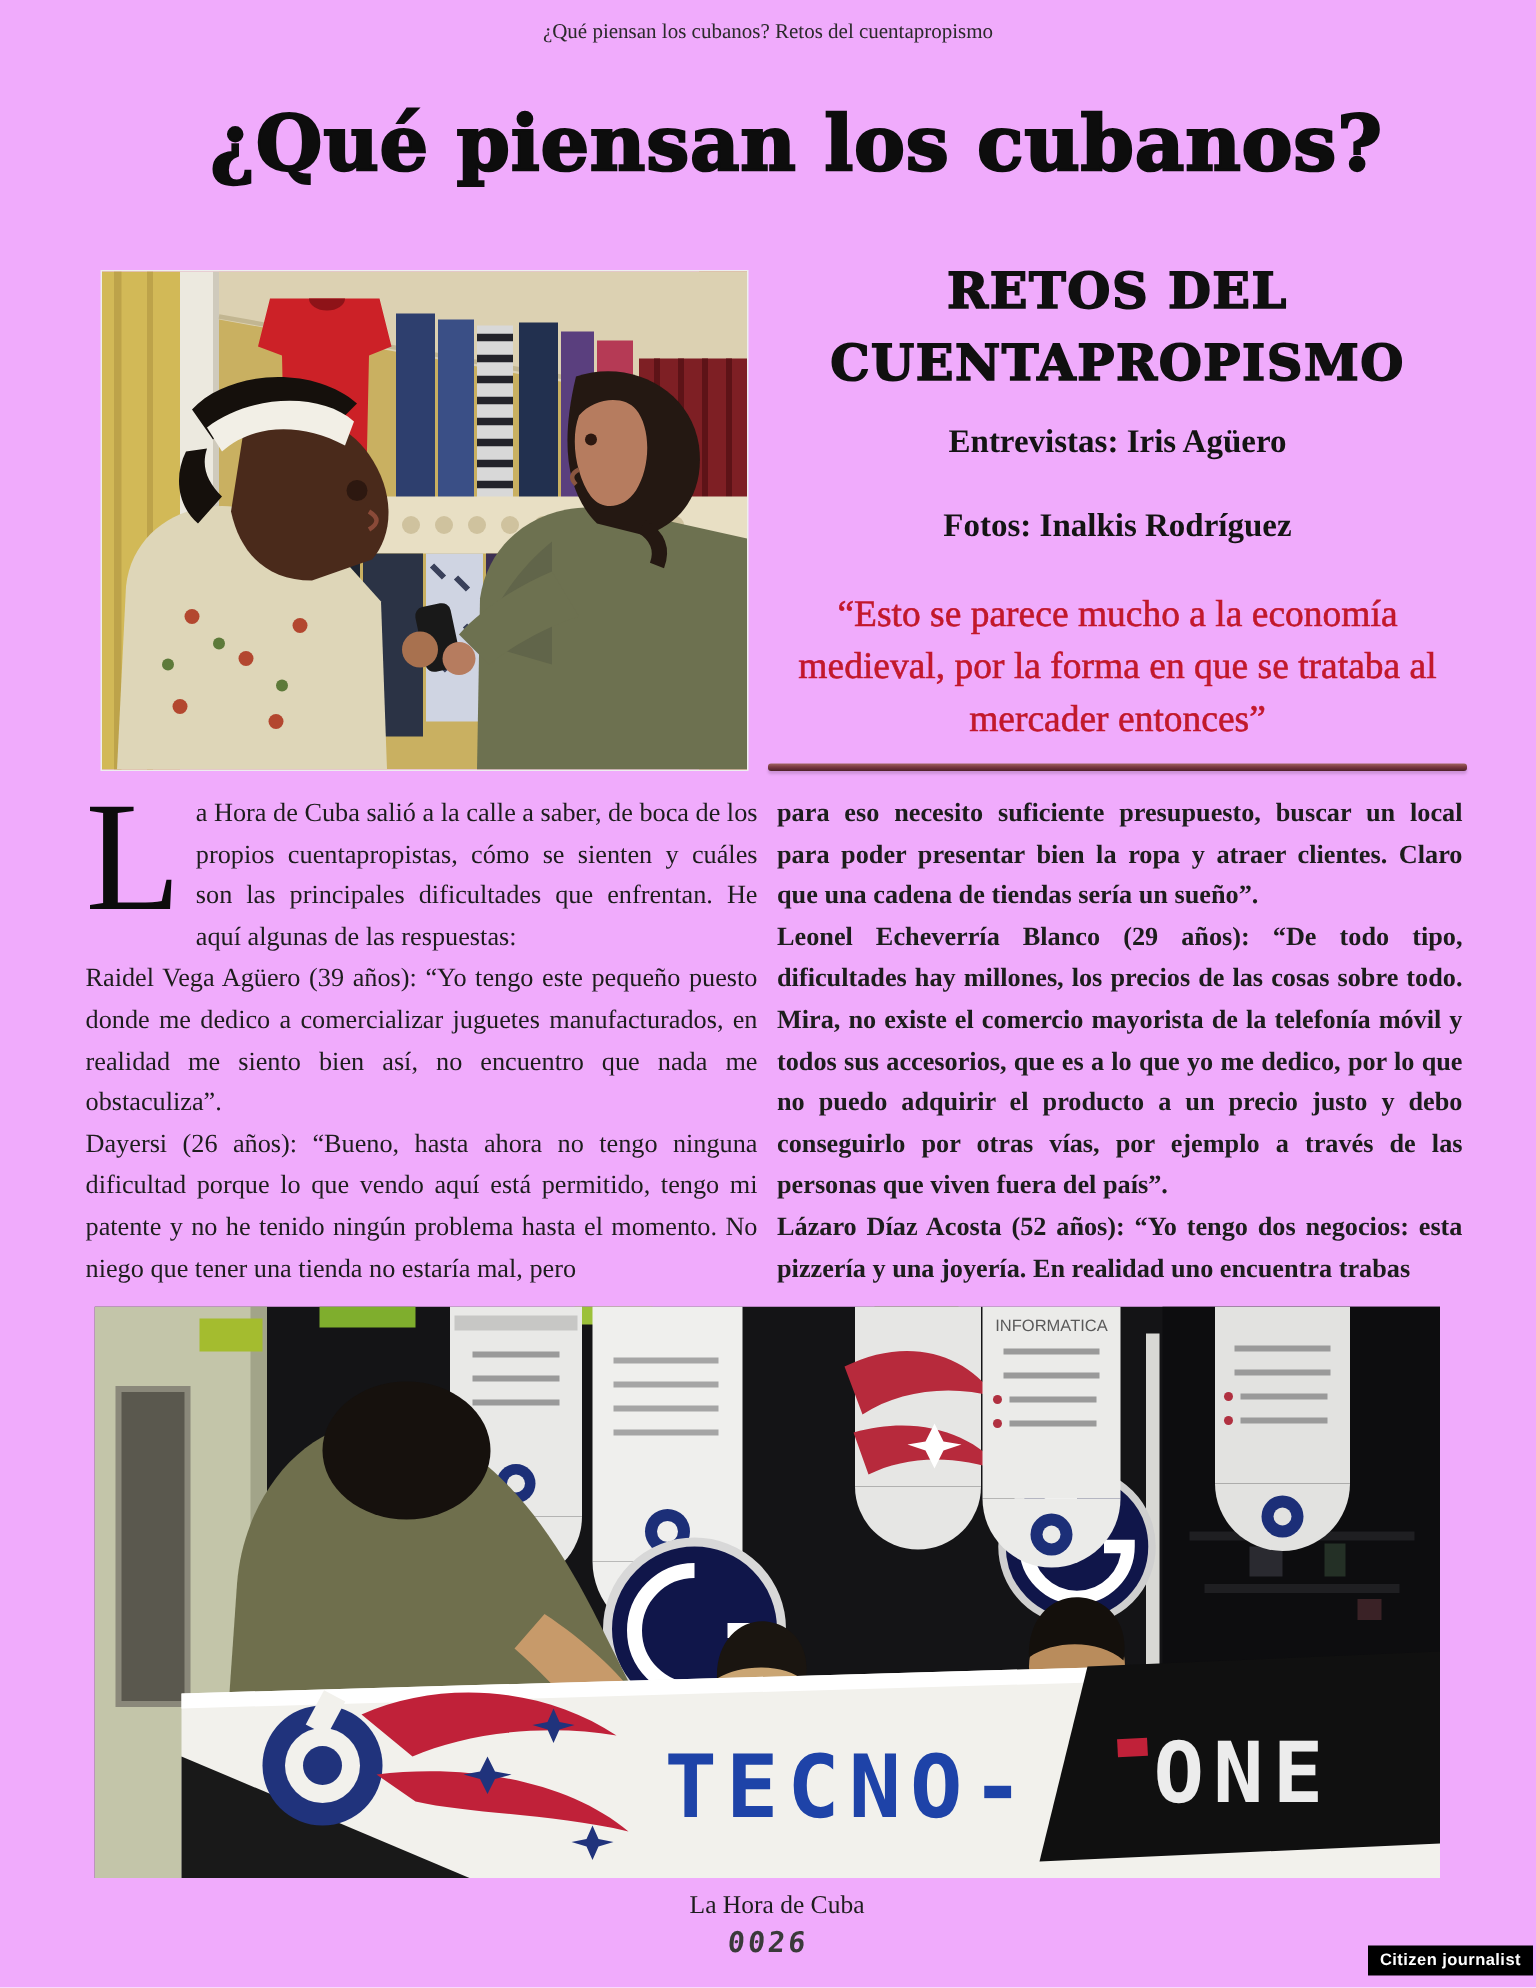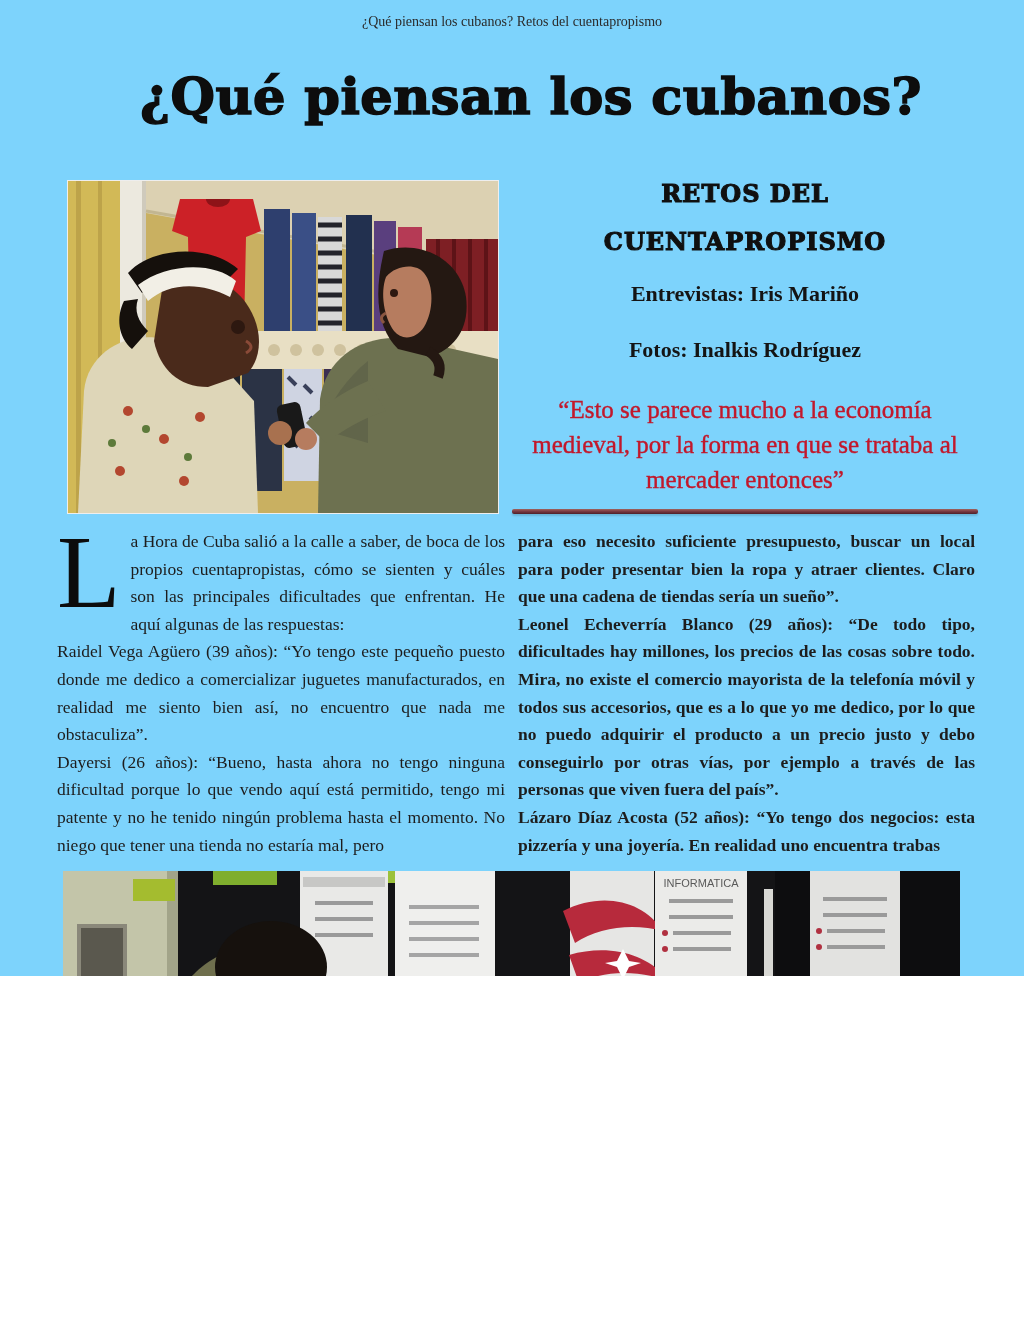"¿Qué piensan los cubanos? Retos" .page { background: #7dd3fc -> #f0abfc; height: 976px -> 1325px }
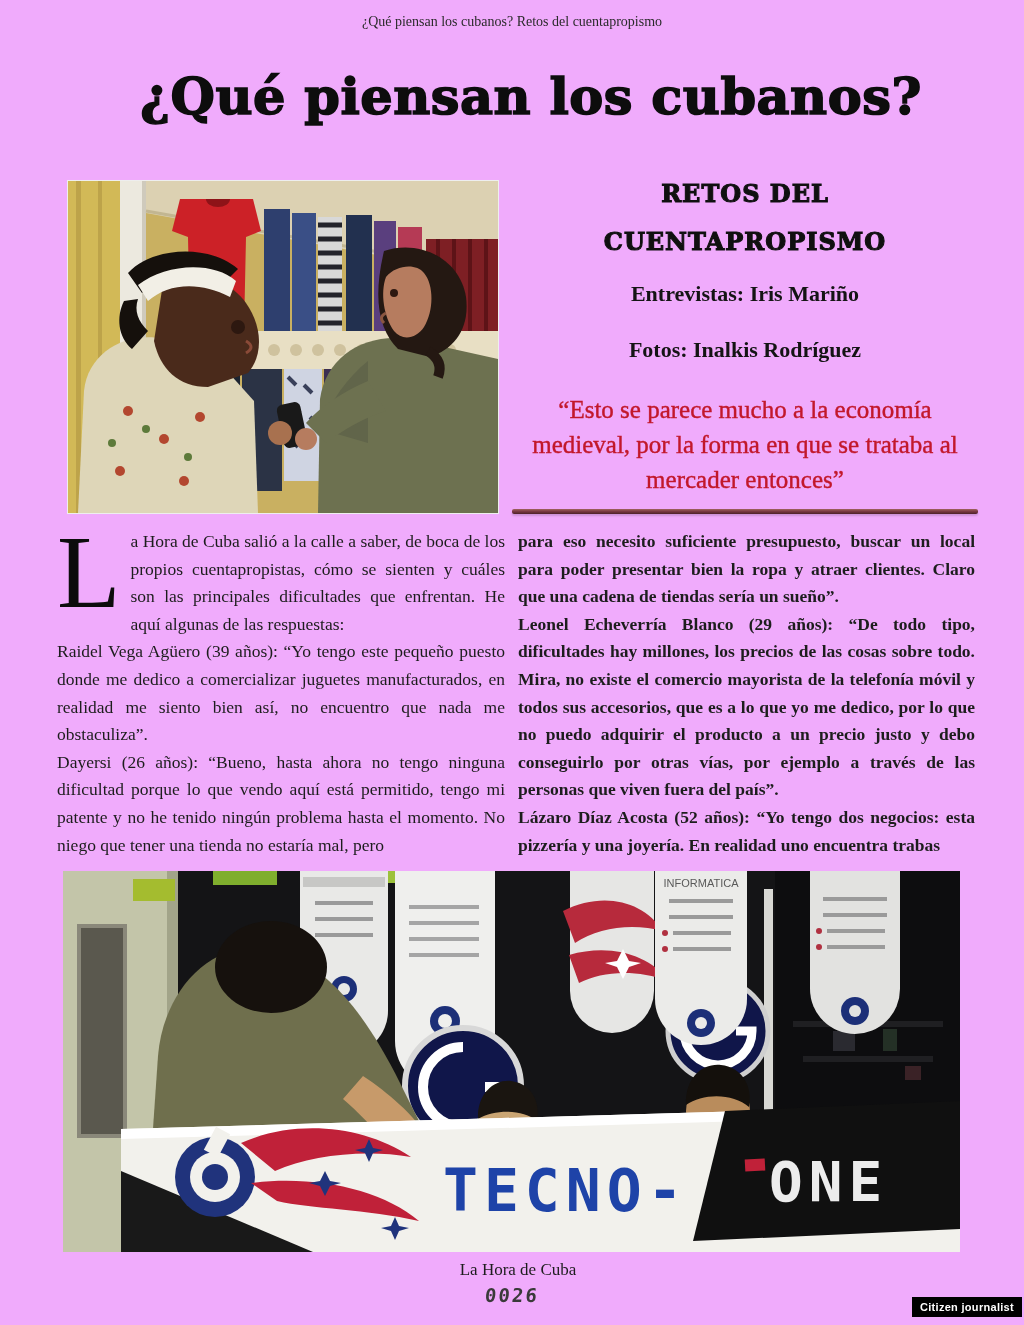"RETOS DEL" .kicker { font-size: 24px -> 33px }
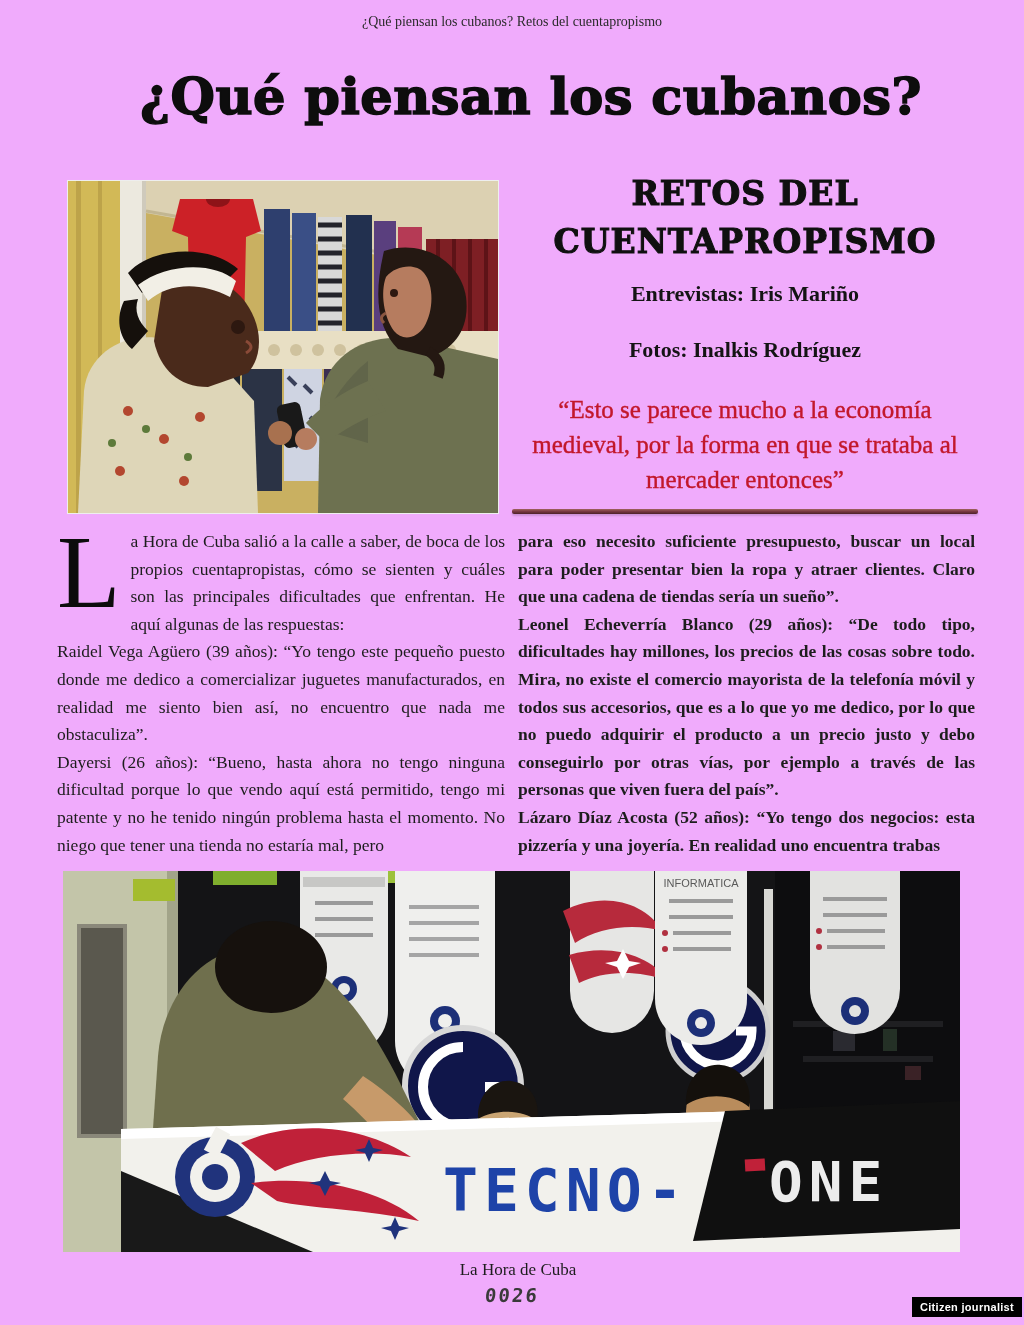"Entrevistas: Iris Mariño" div.byline { text: Mariño -> Agüero }
